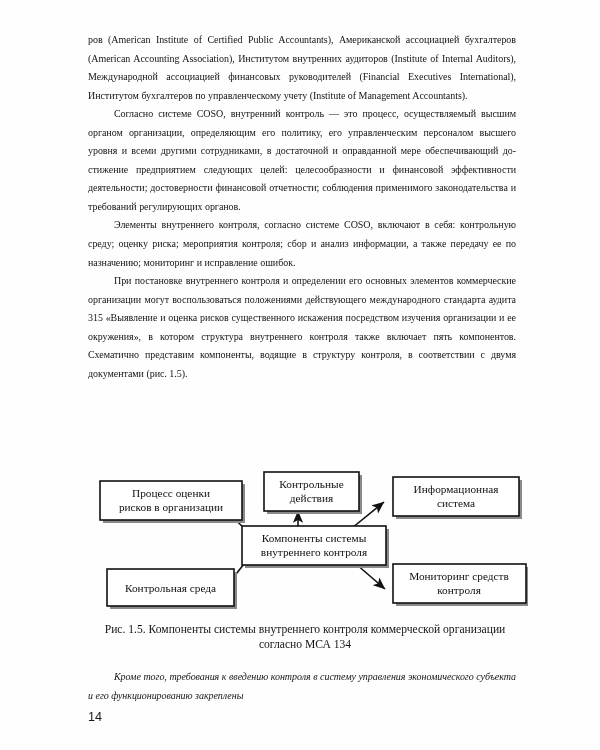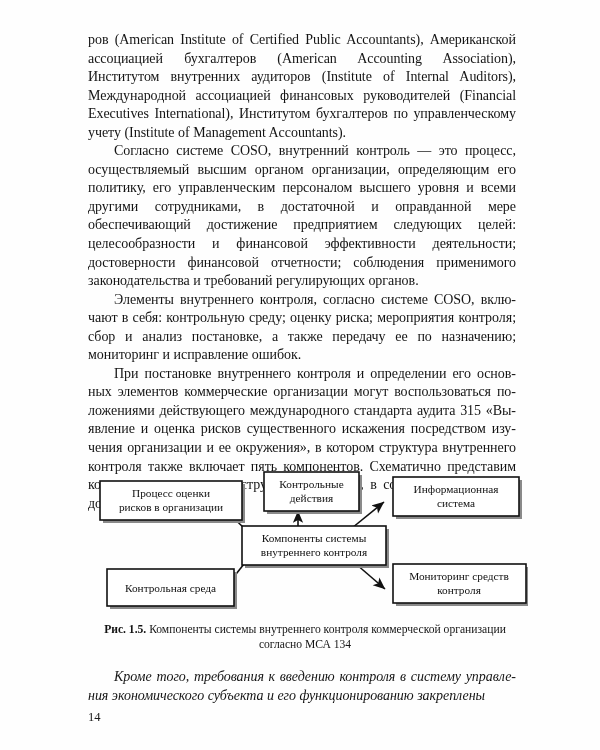"ров (American Institute of Certified" p.para { font-size: 14px -> 10px }
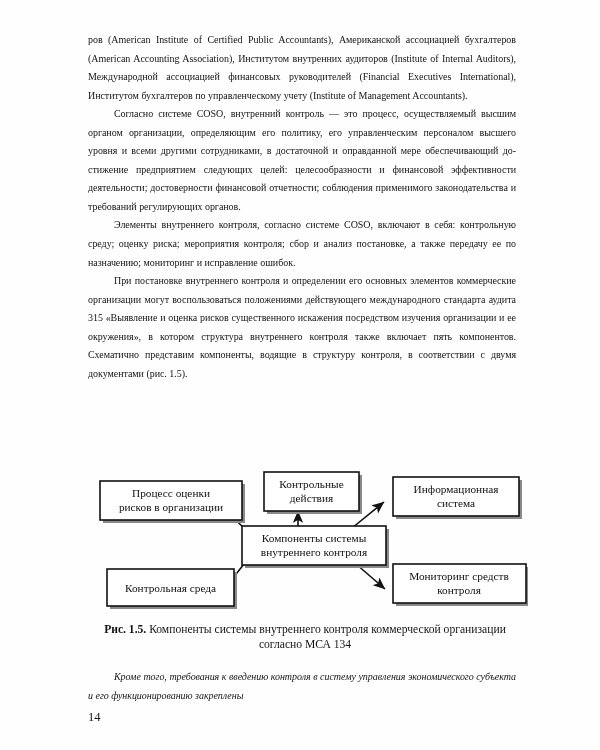"Элементы внутреннего контроля, согласно" p.para { text: постановке -> информации }
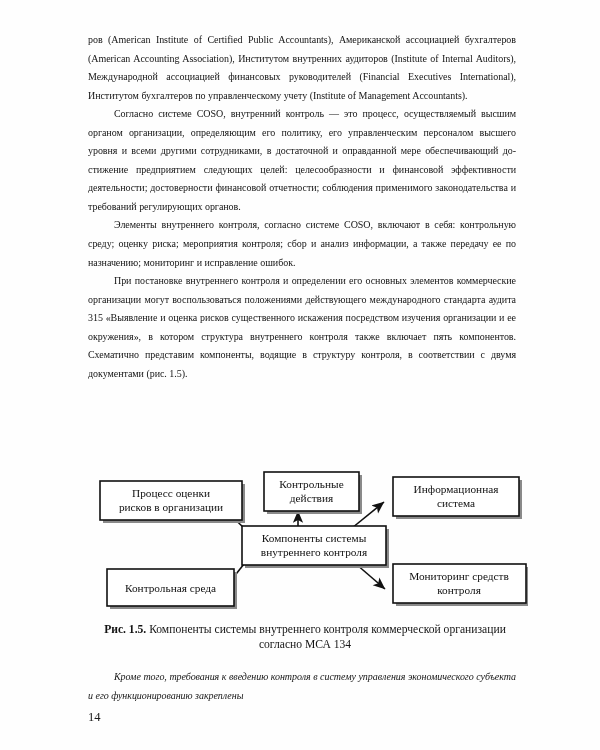"Рис. 1.5." .caption b { font-weight: bold -> normal }
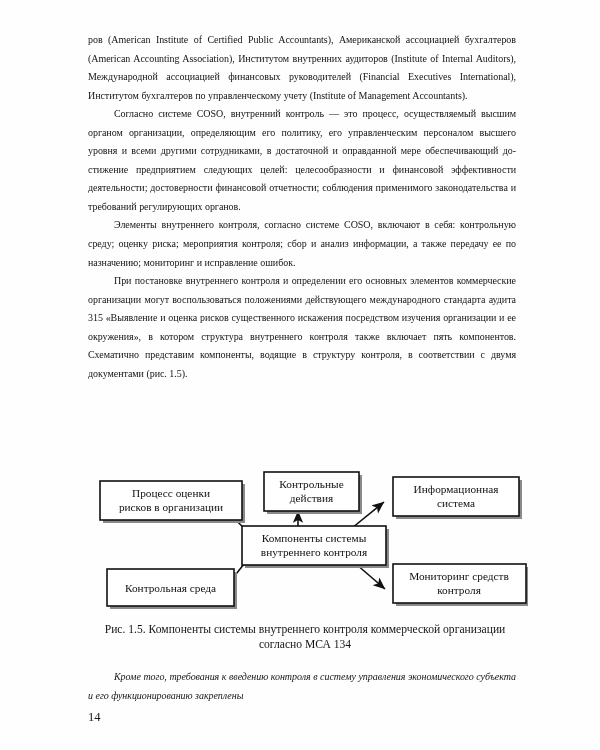"14" .folio { font-family: Liberation Serif, serif -> Liberation Sans, sans-serif }
